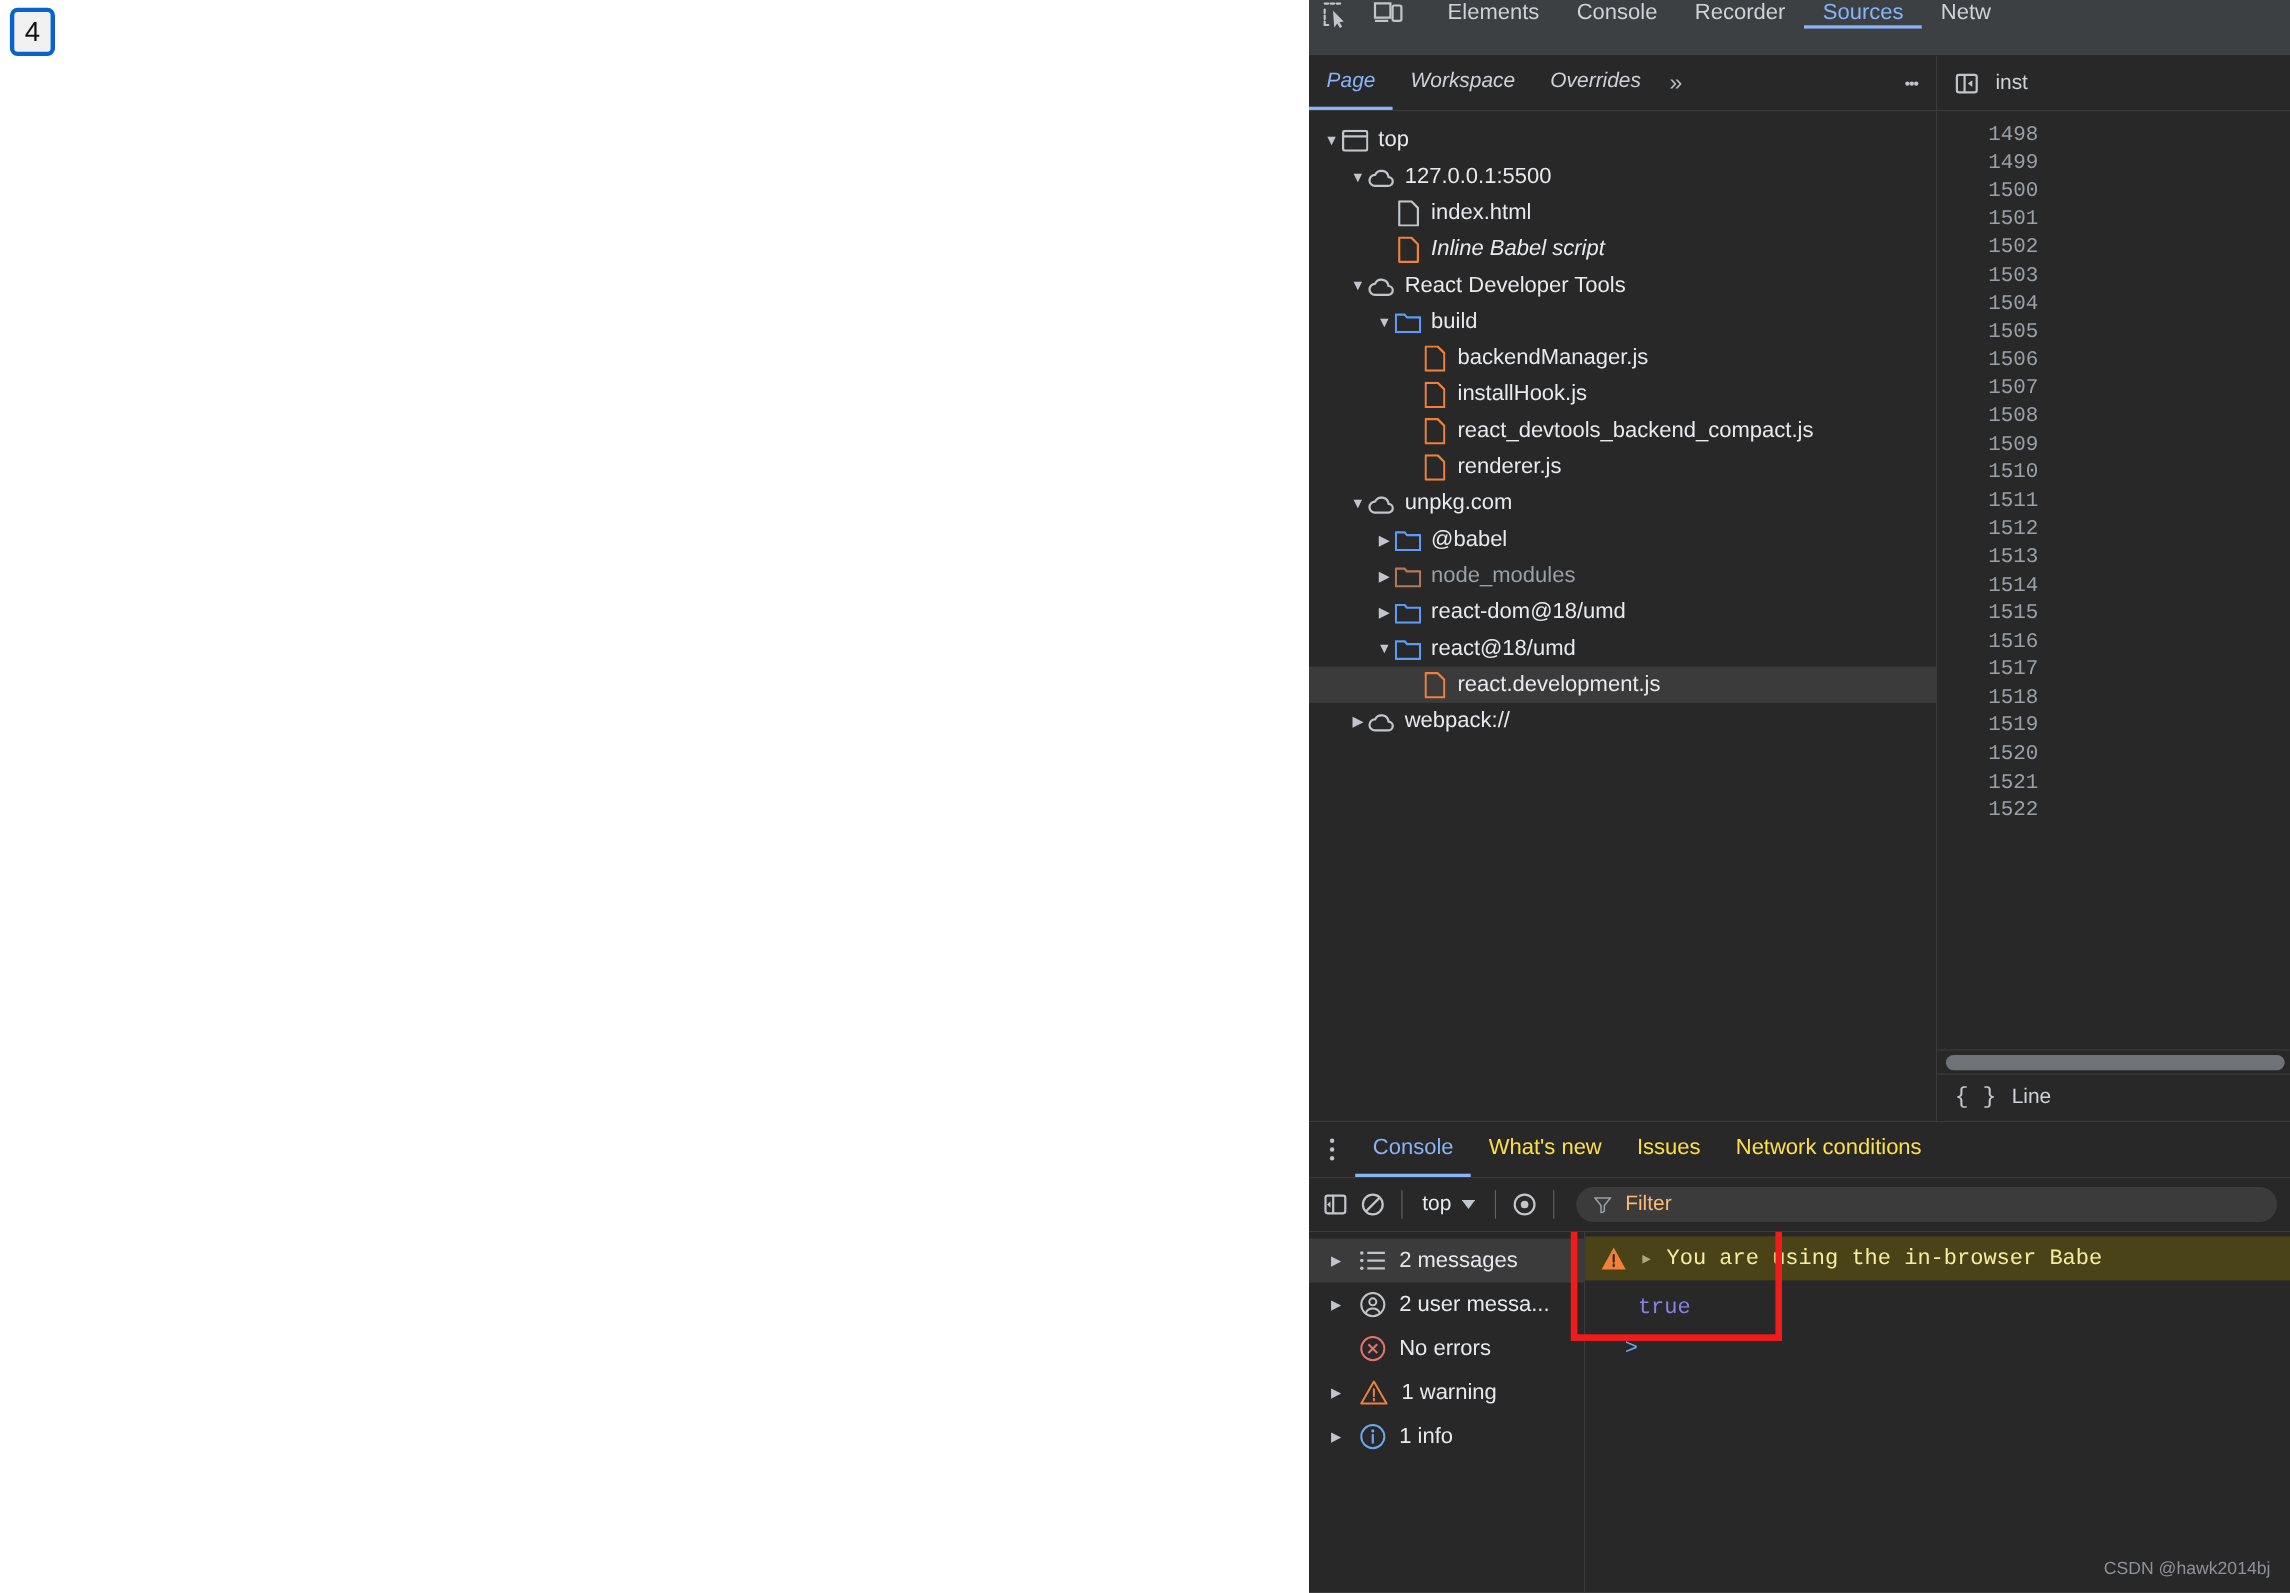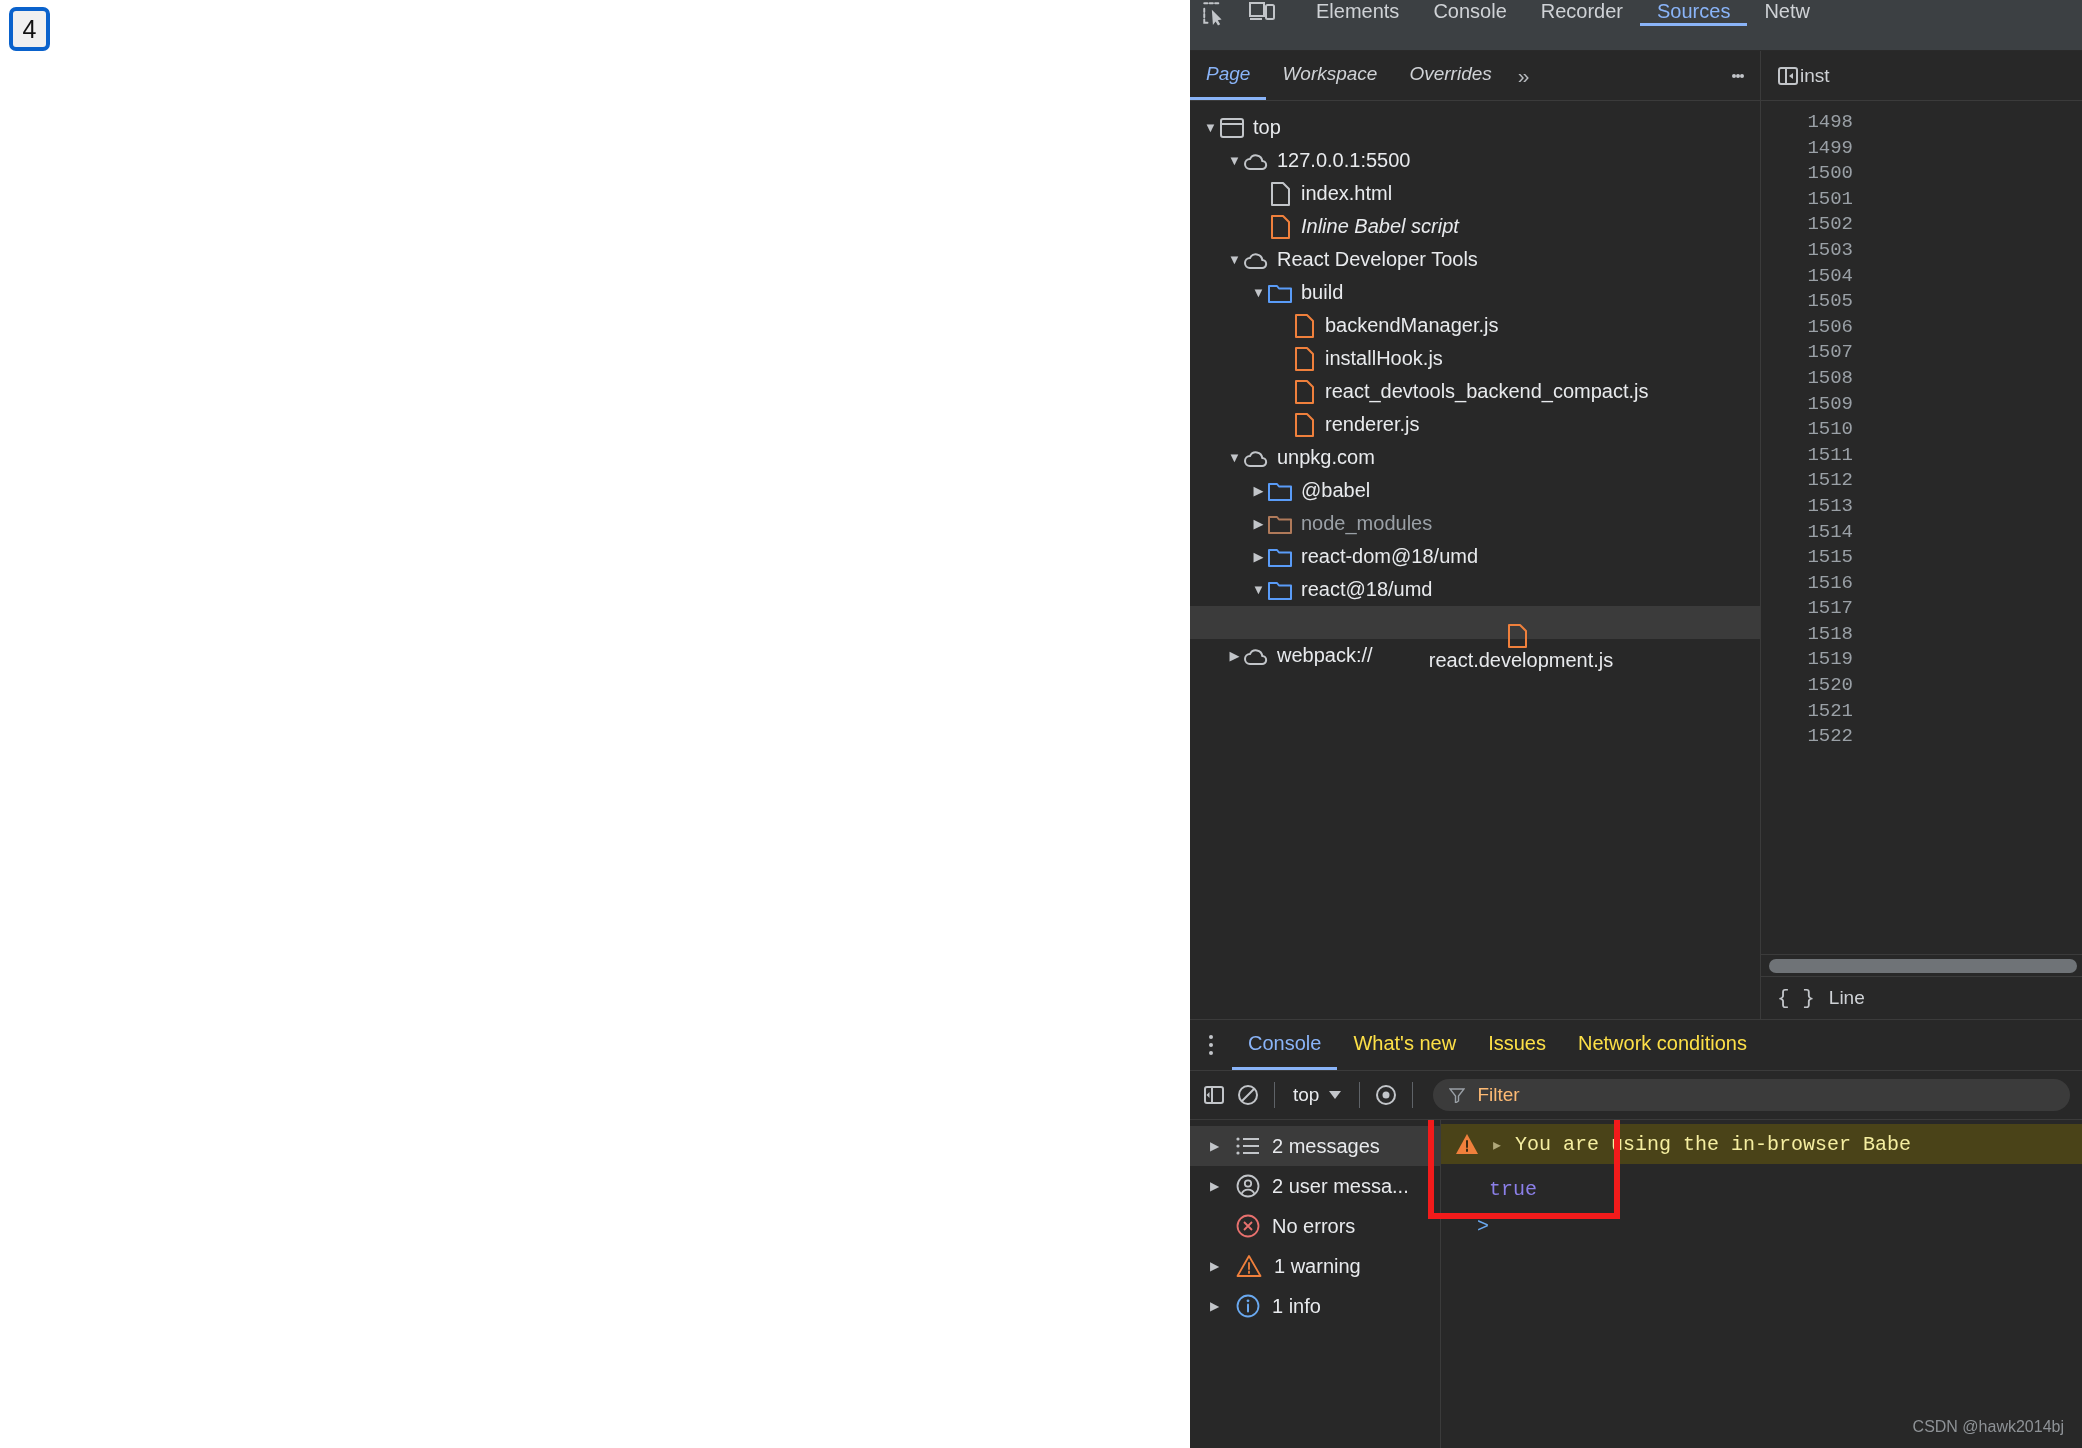"inst" .editor-head { gap: none -> 14px }
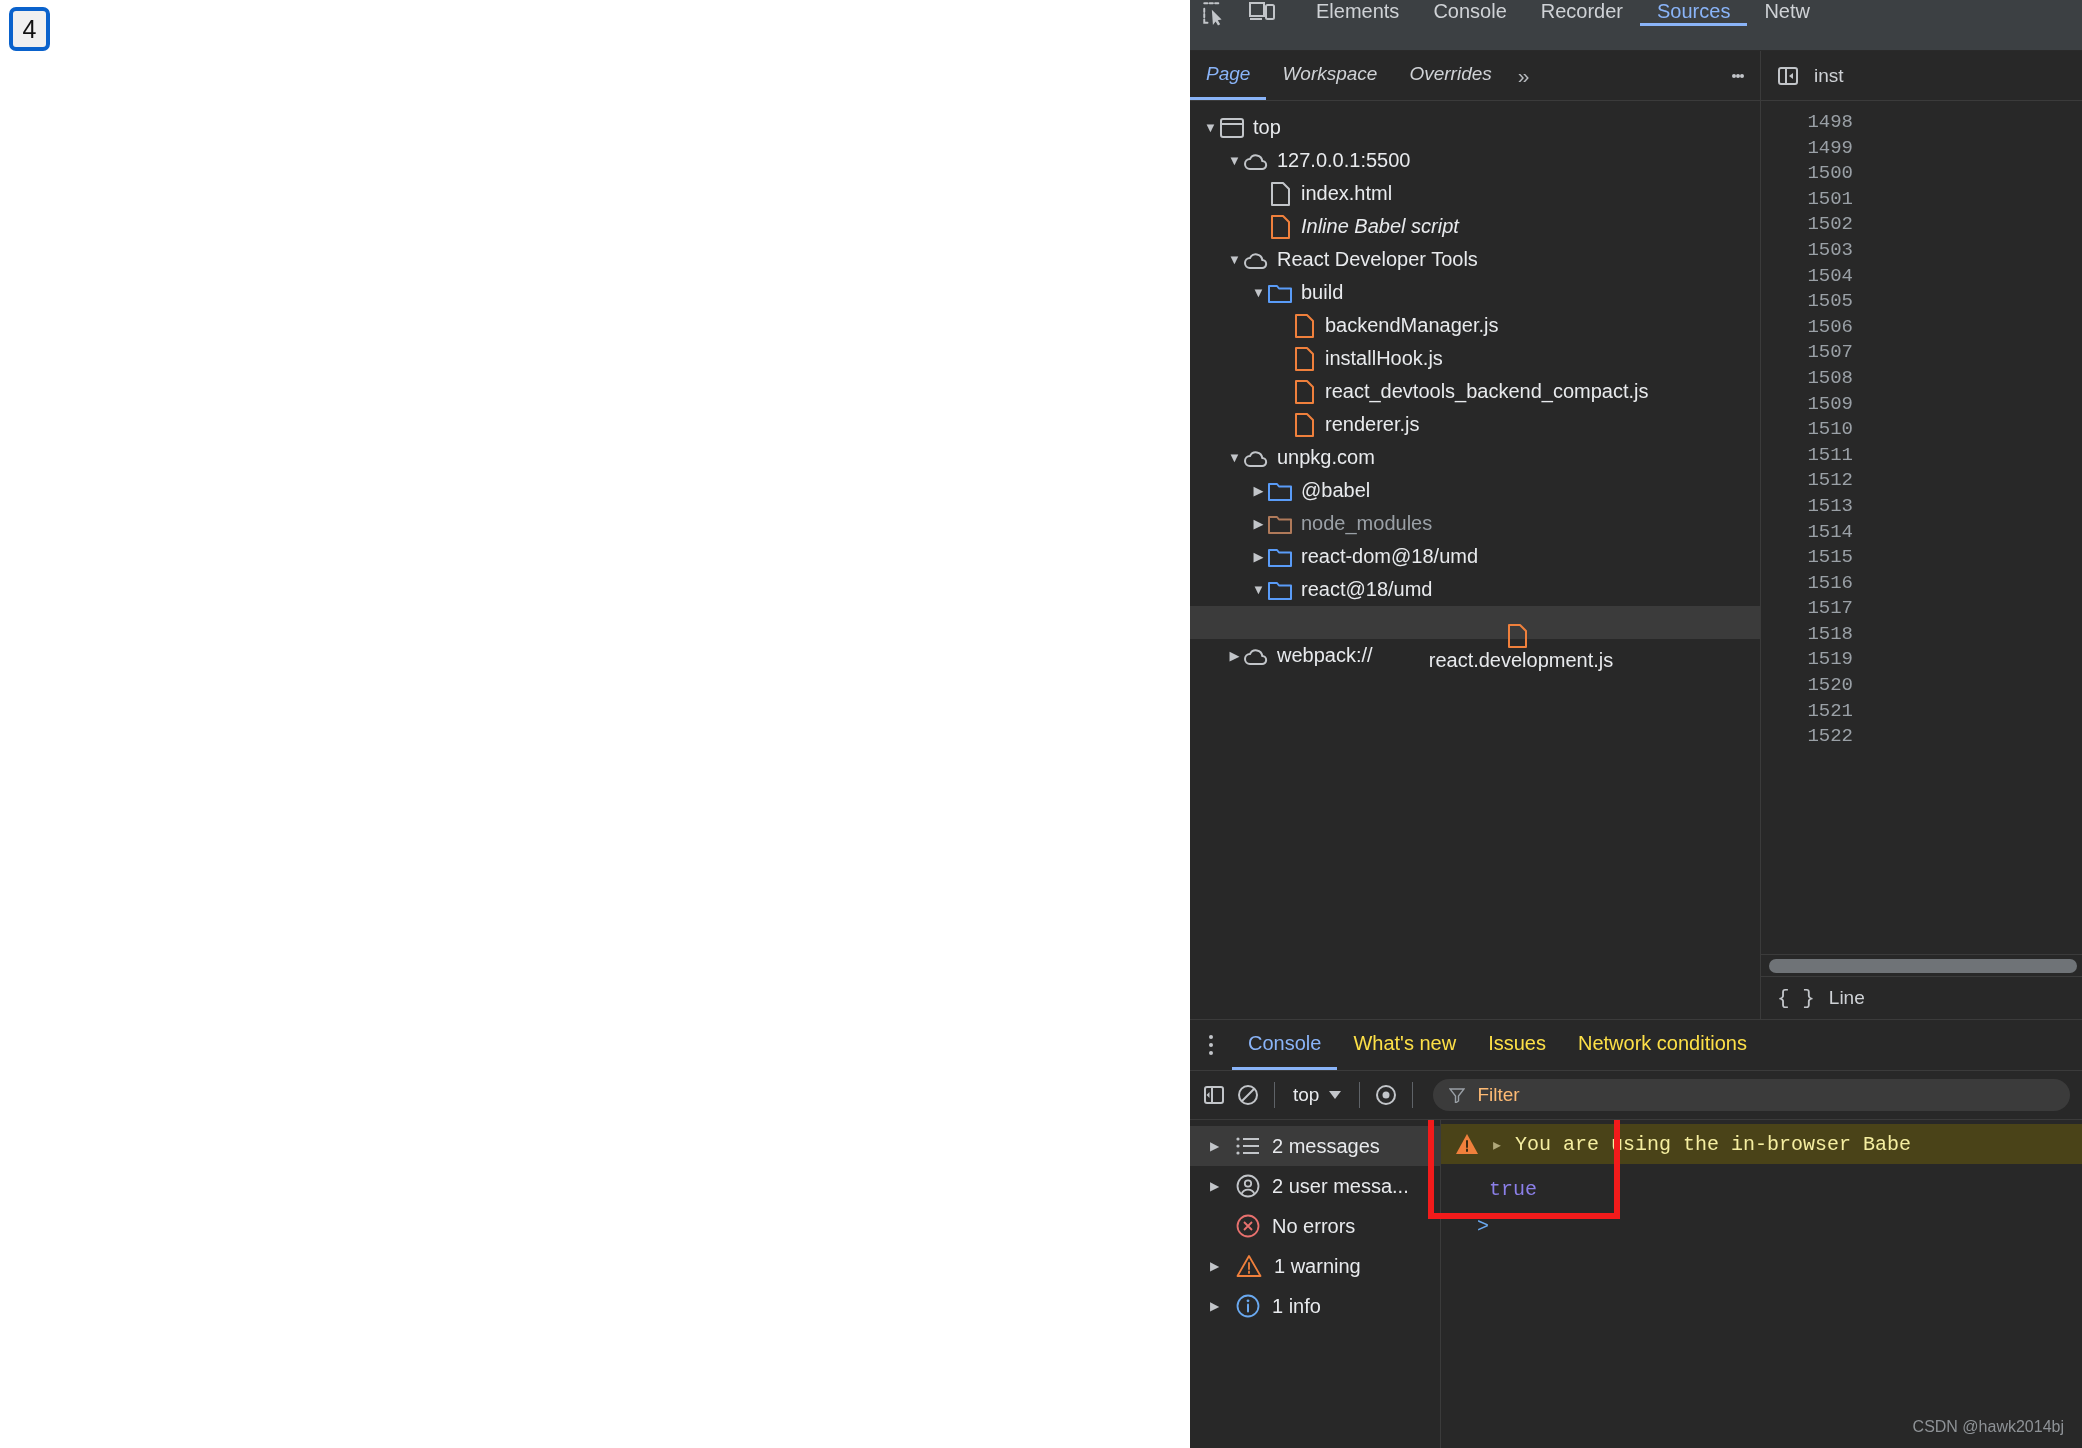"react.development.js" .row.selected { flex-direction: column -> none }
